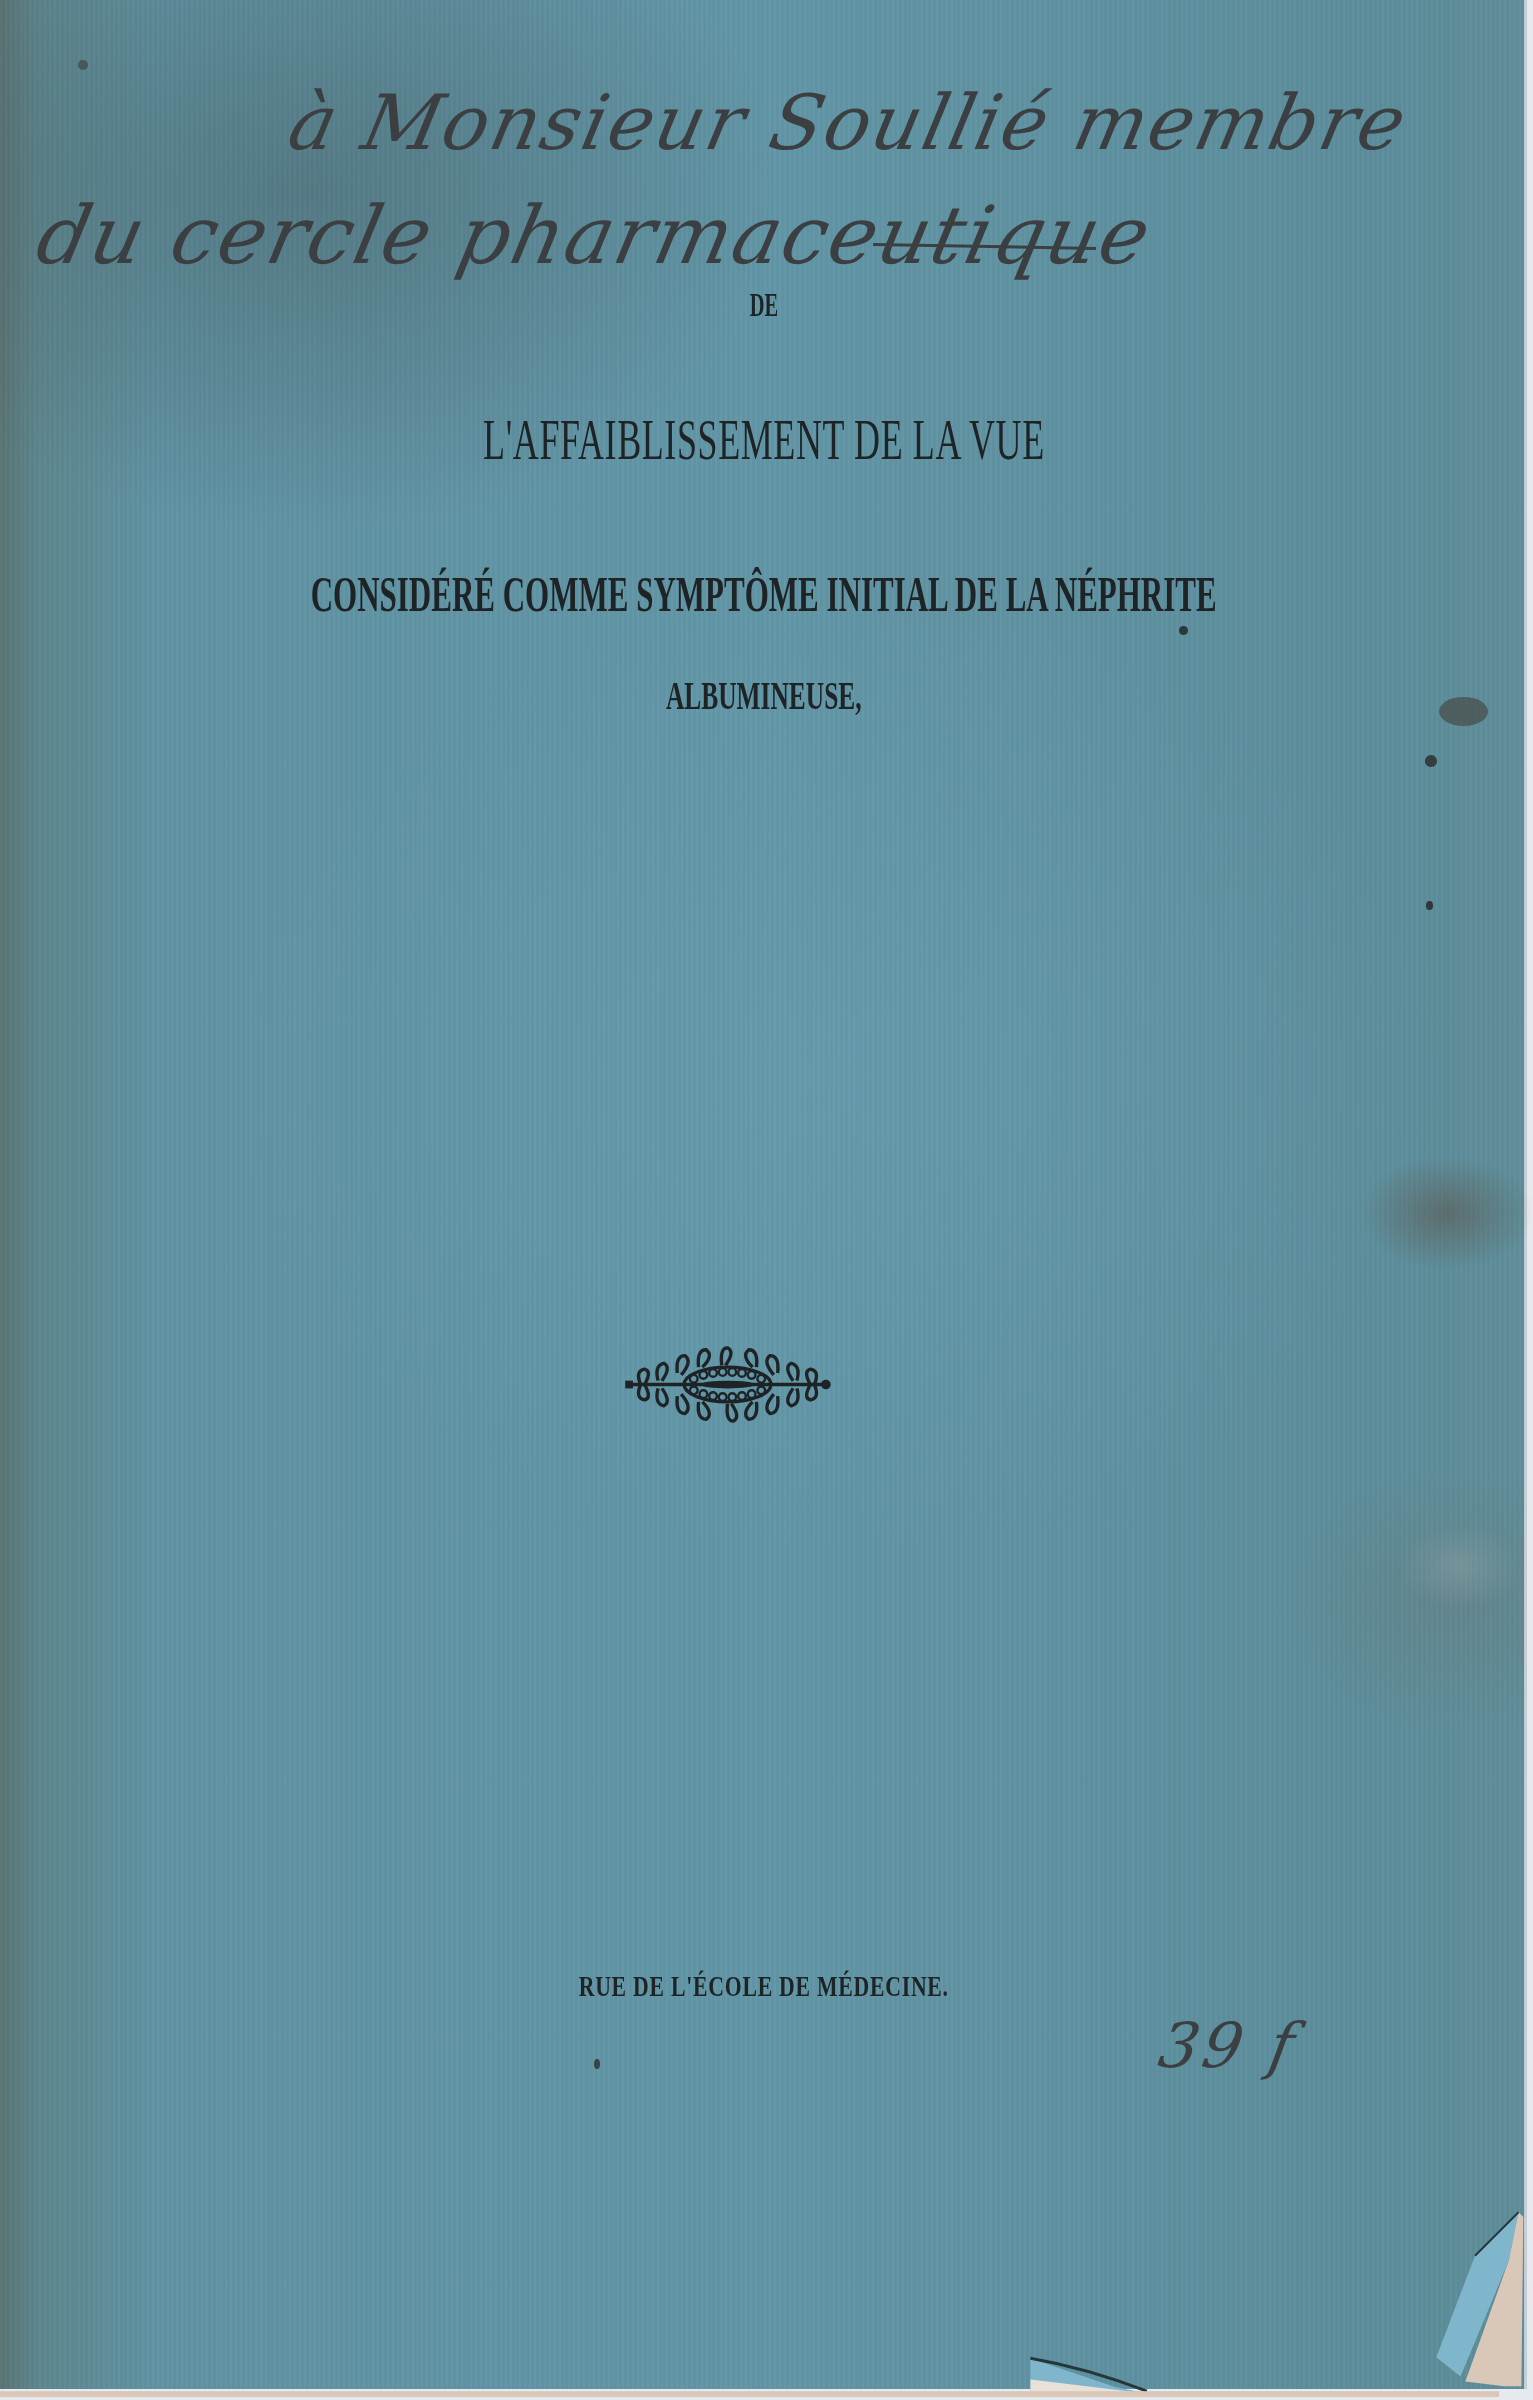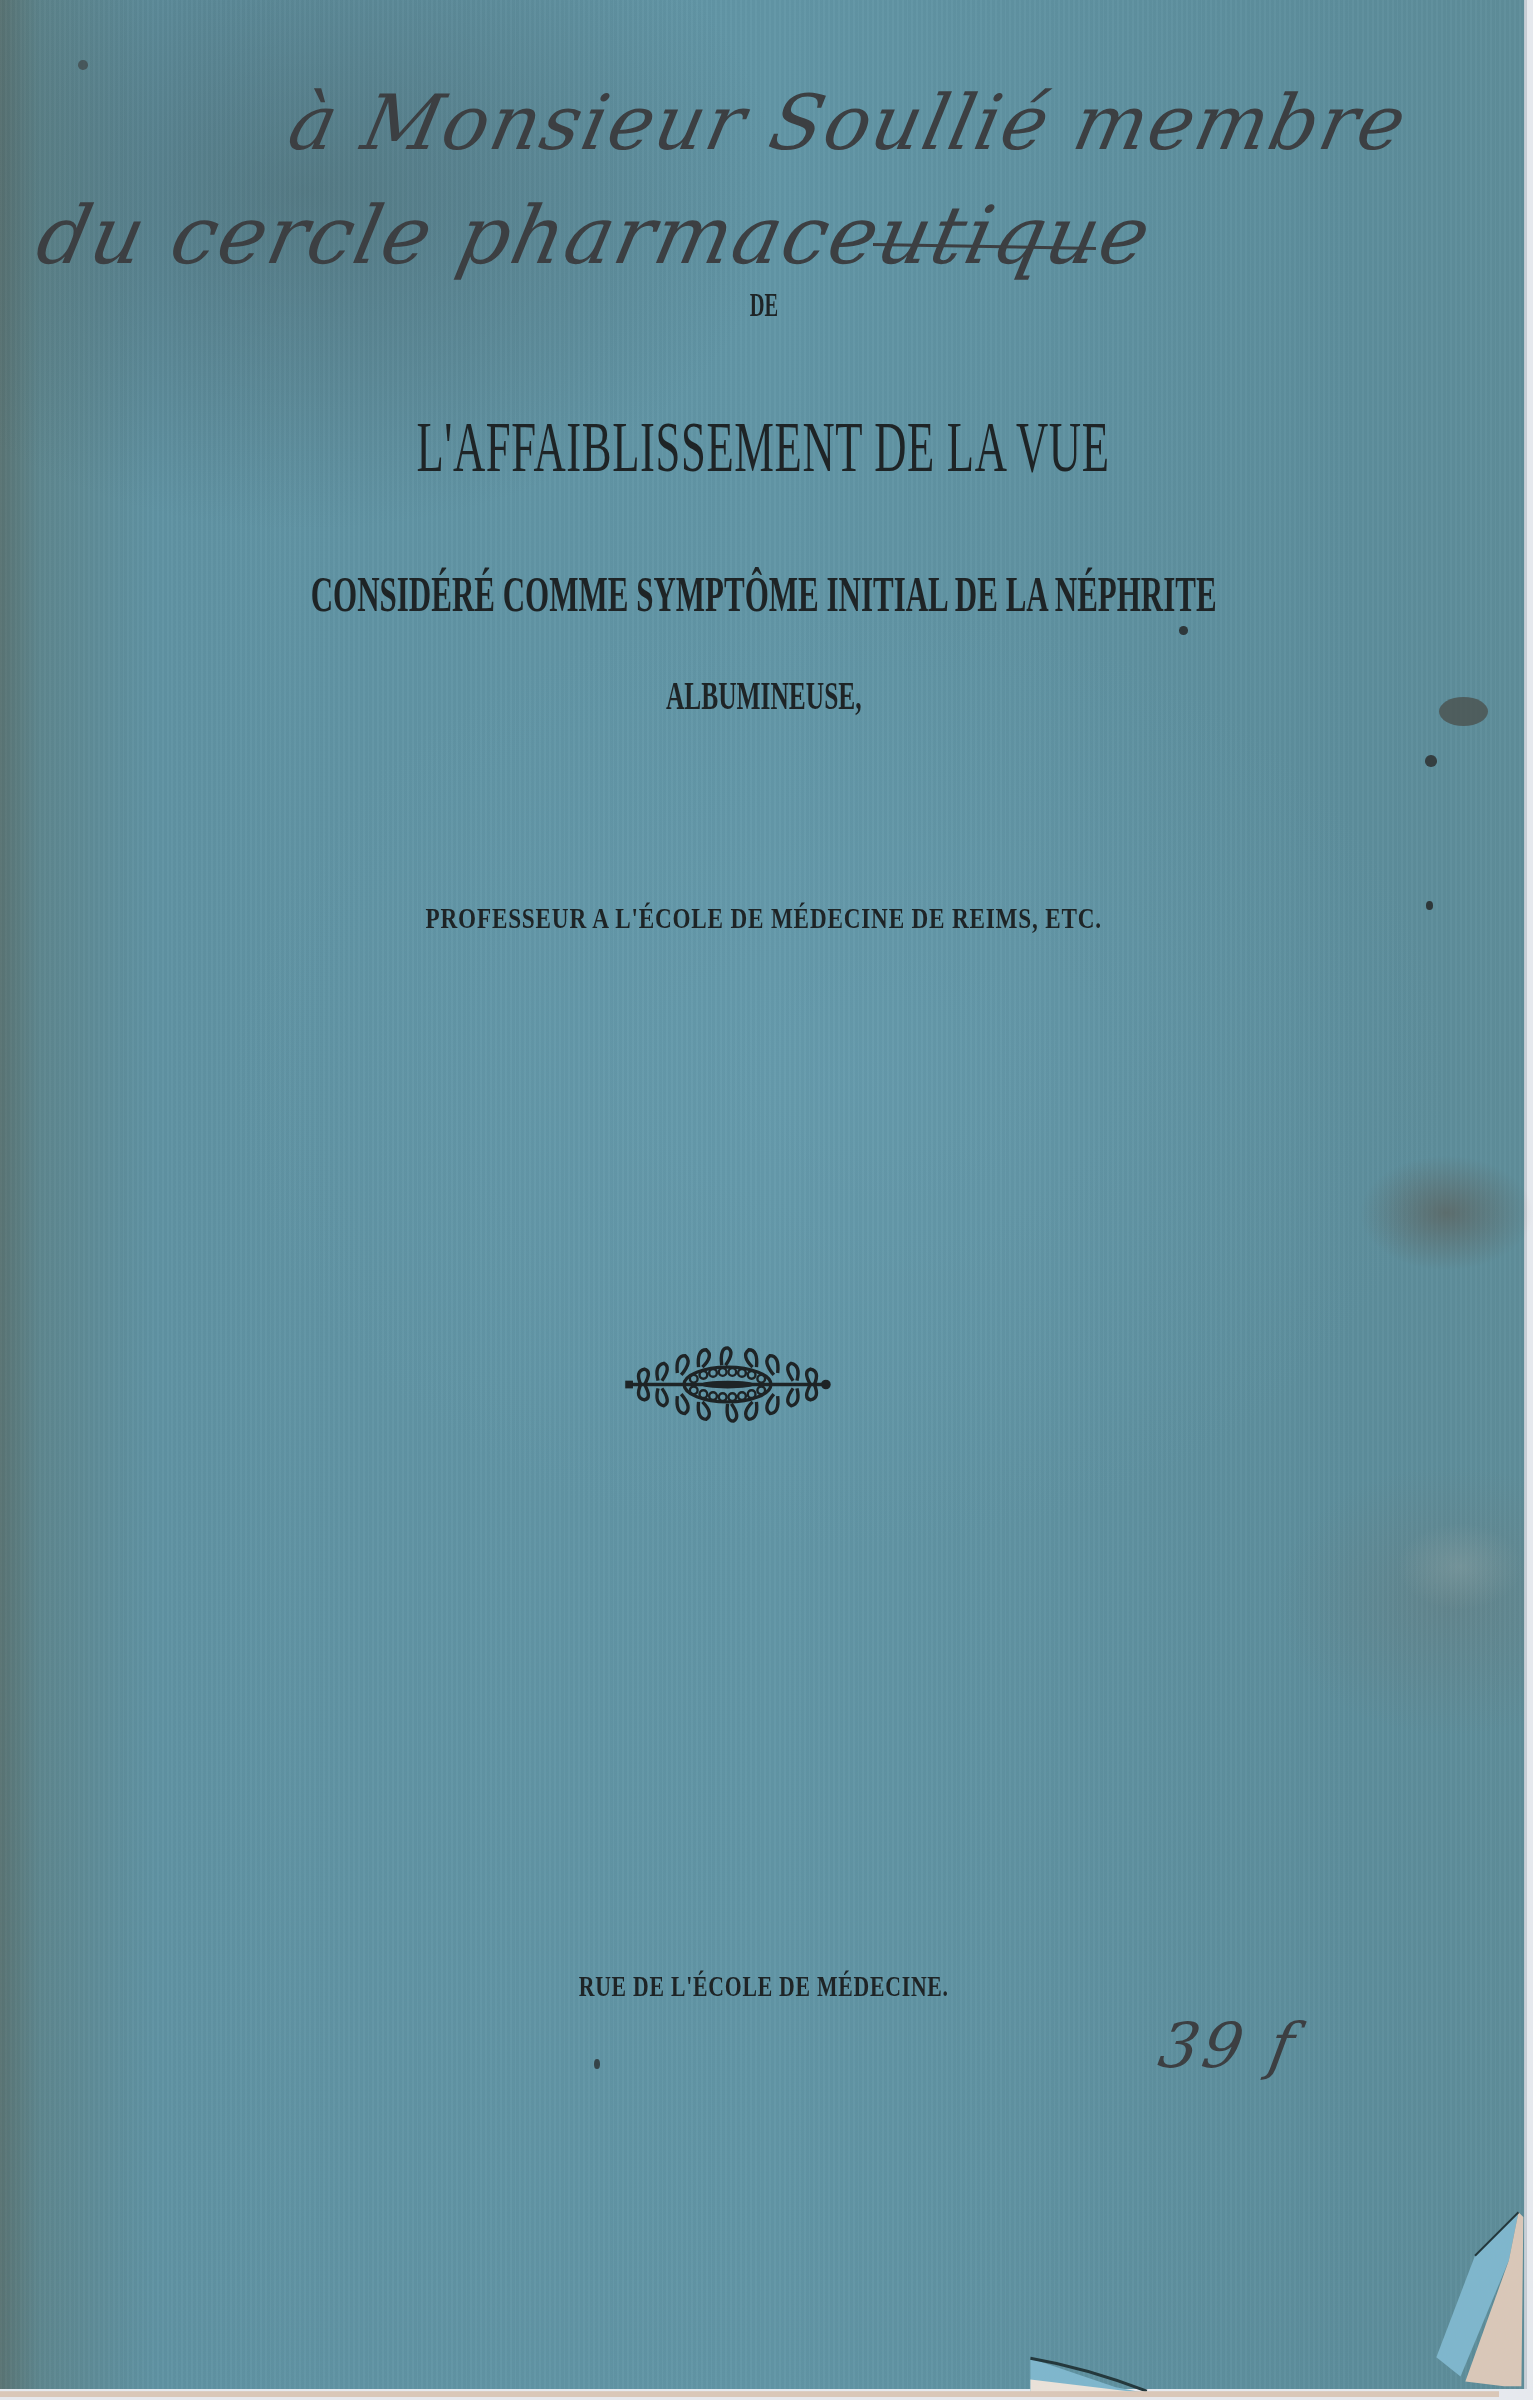"L'AFFAIBLISSEMENT DE LA VUE" .title { font-size: 72px -> 58px }
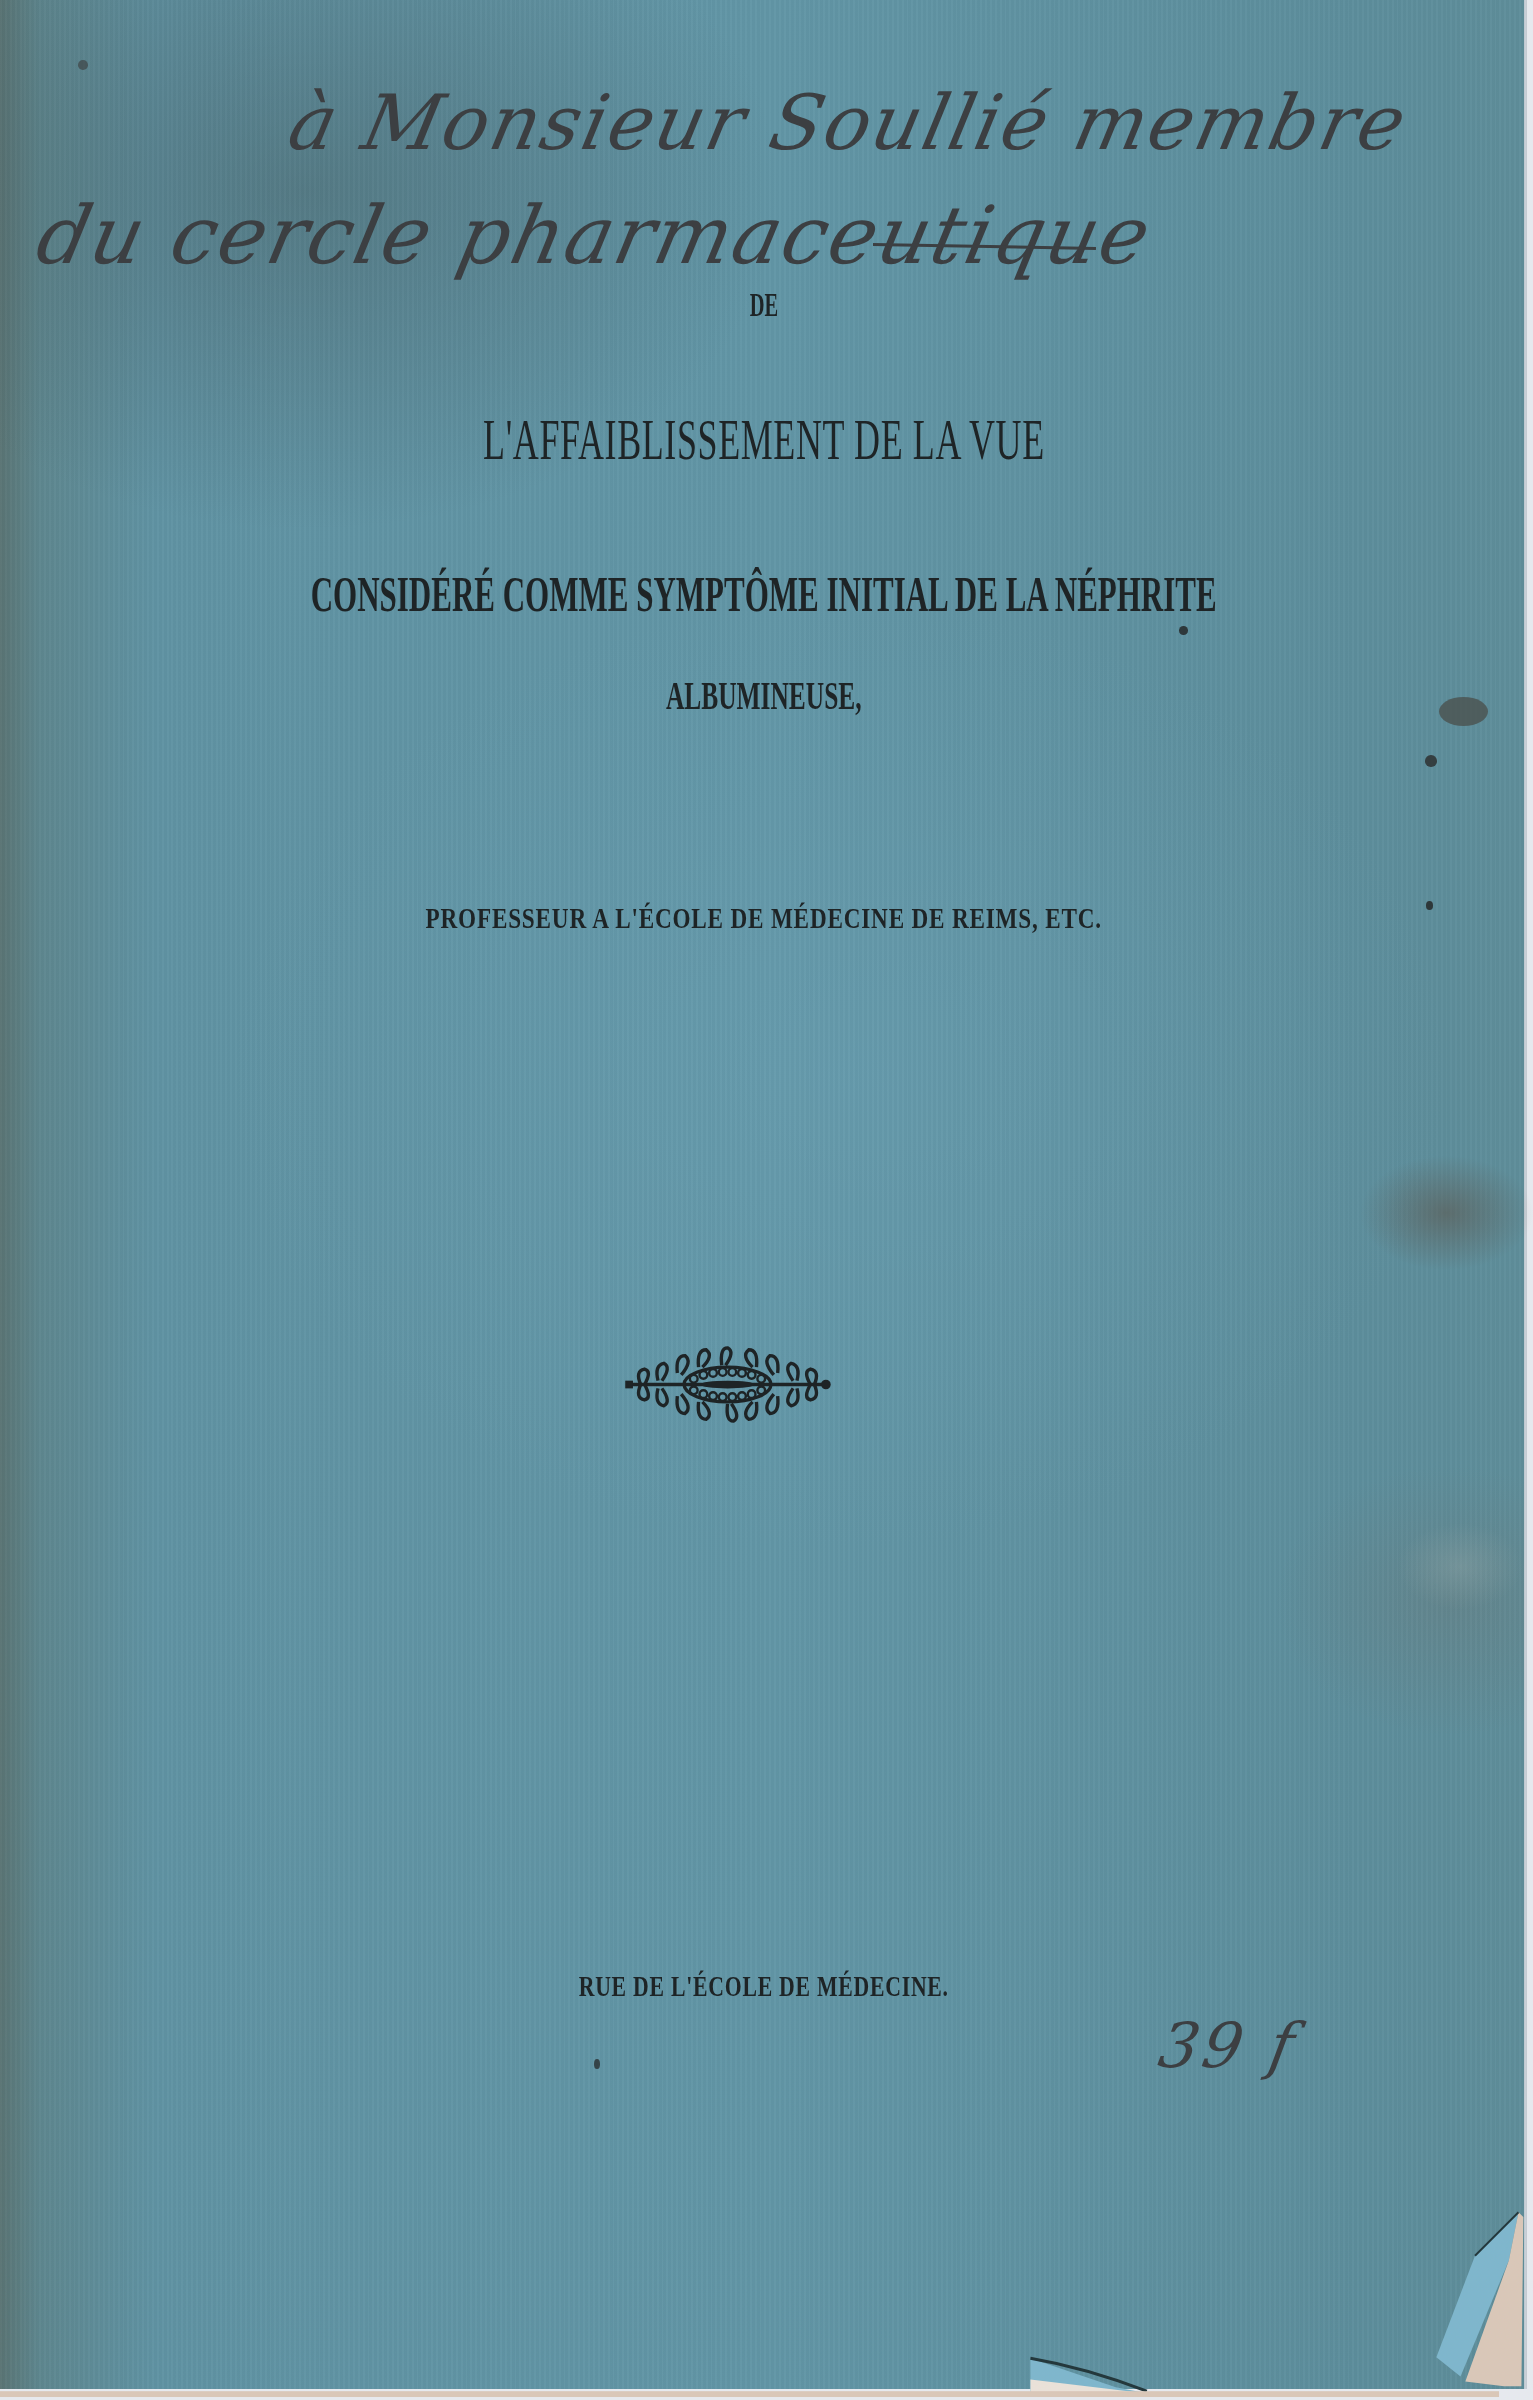"PROFESSEUR A L'ÉCOLE DE MÉDECINE" div.print { html: <div> <span>PROFESSEUR A L'ÉCOLE DE MÉDECINE DE REIMS, ETC.</span> </div> -> none }
